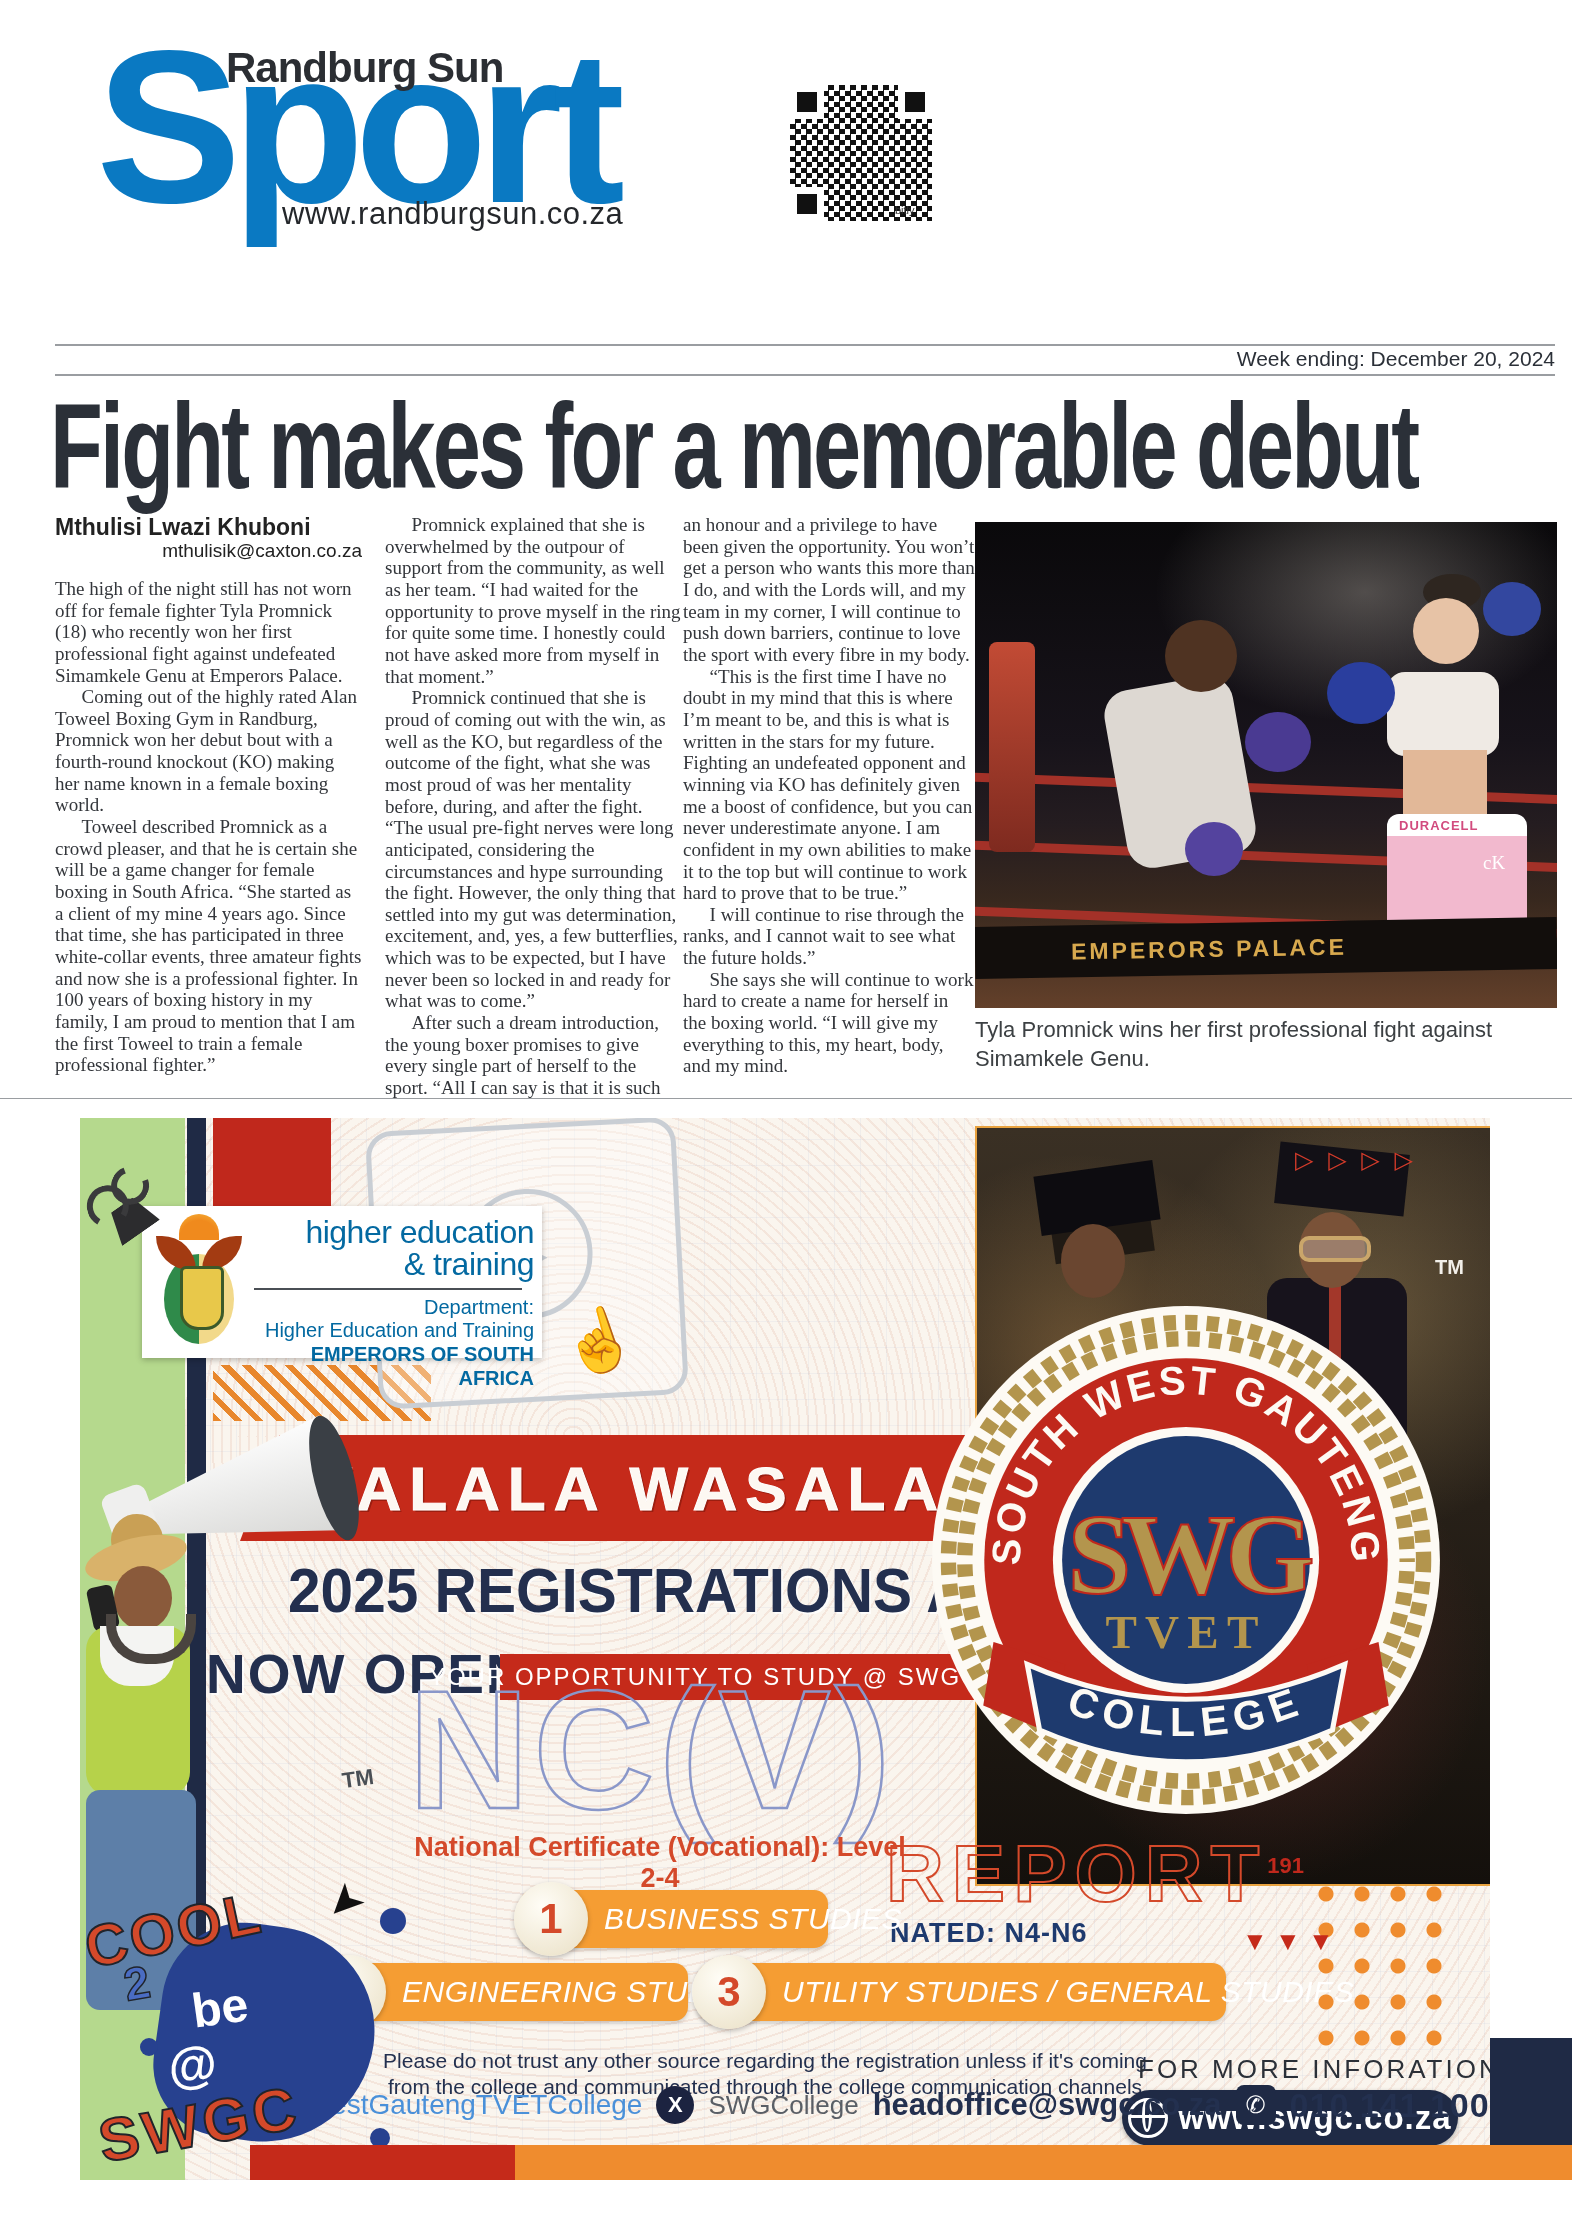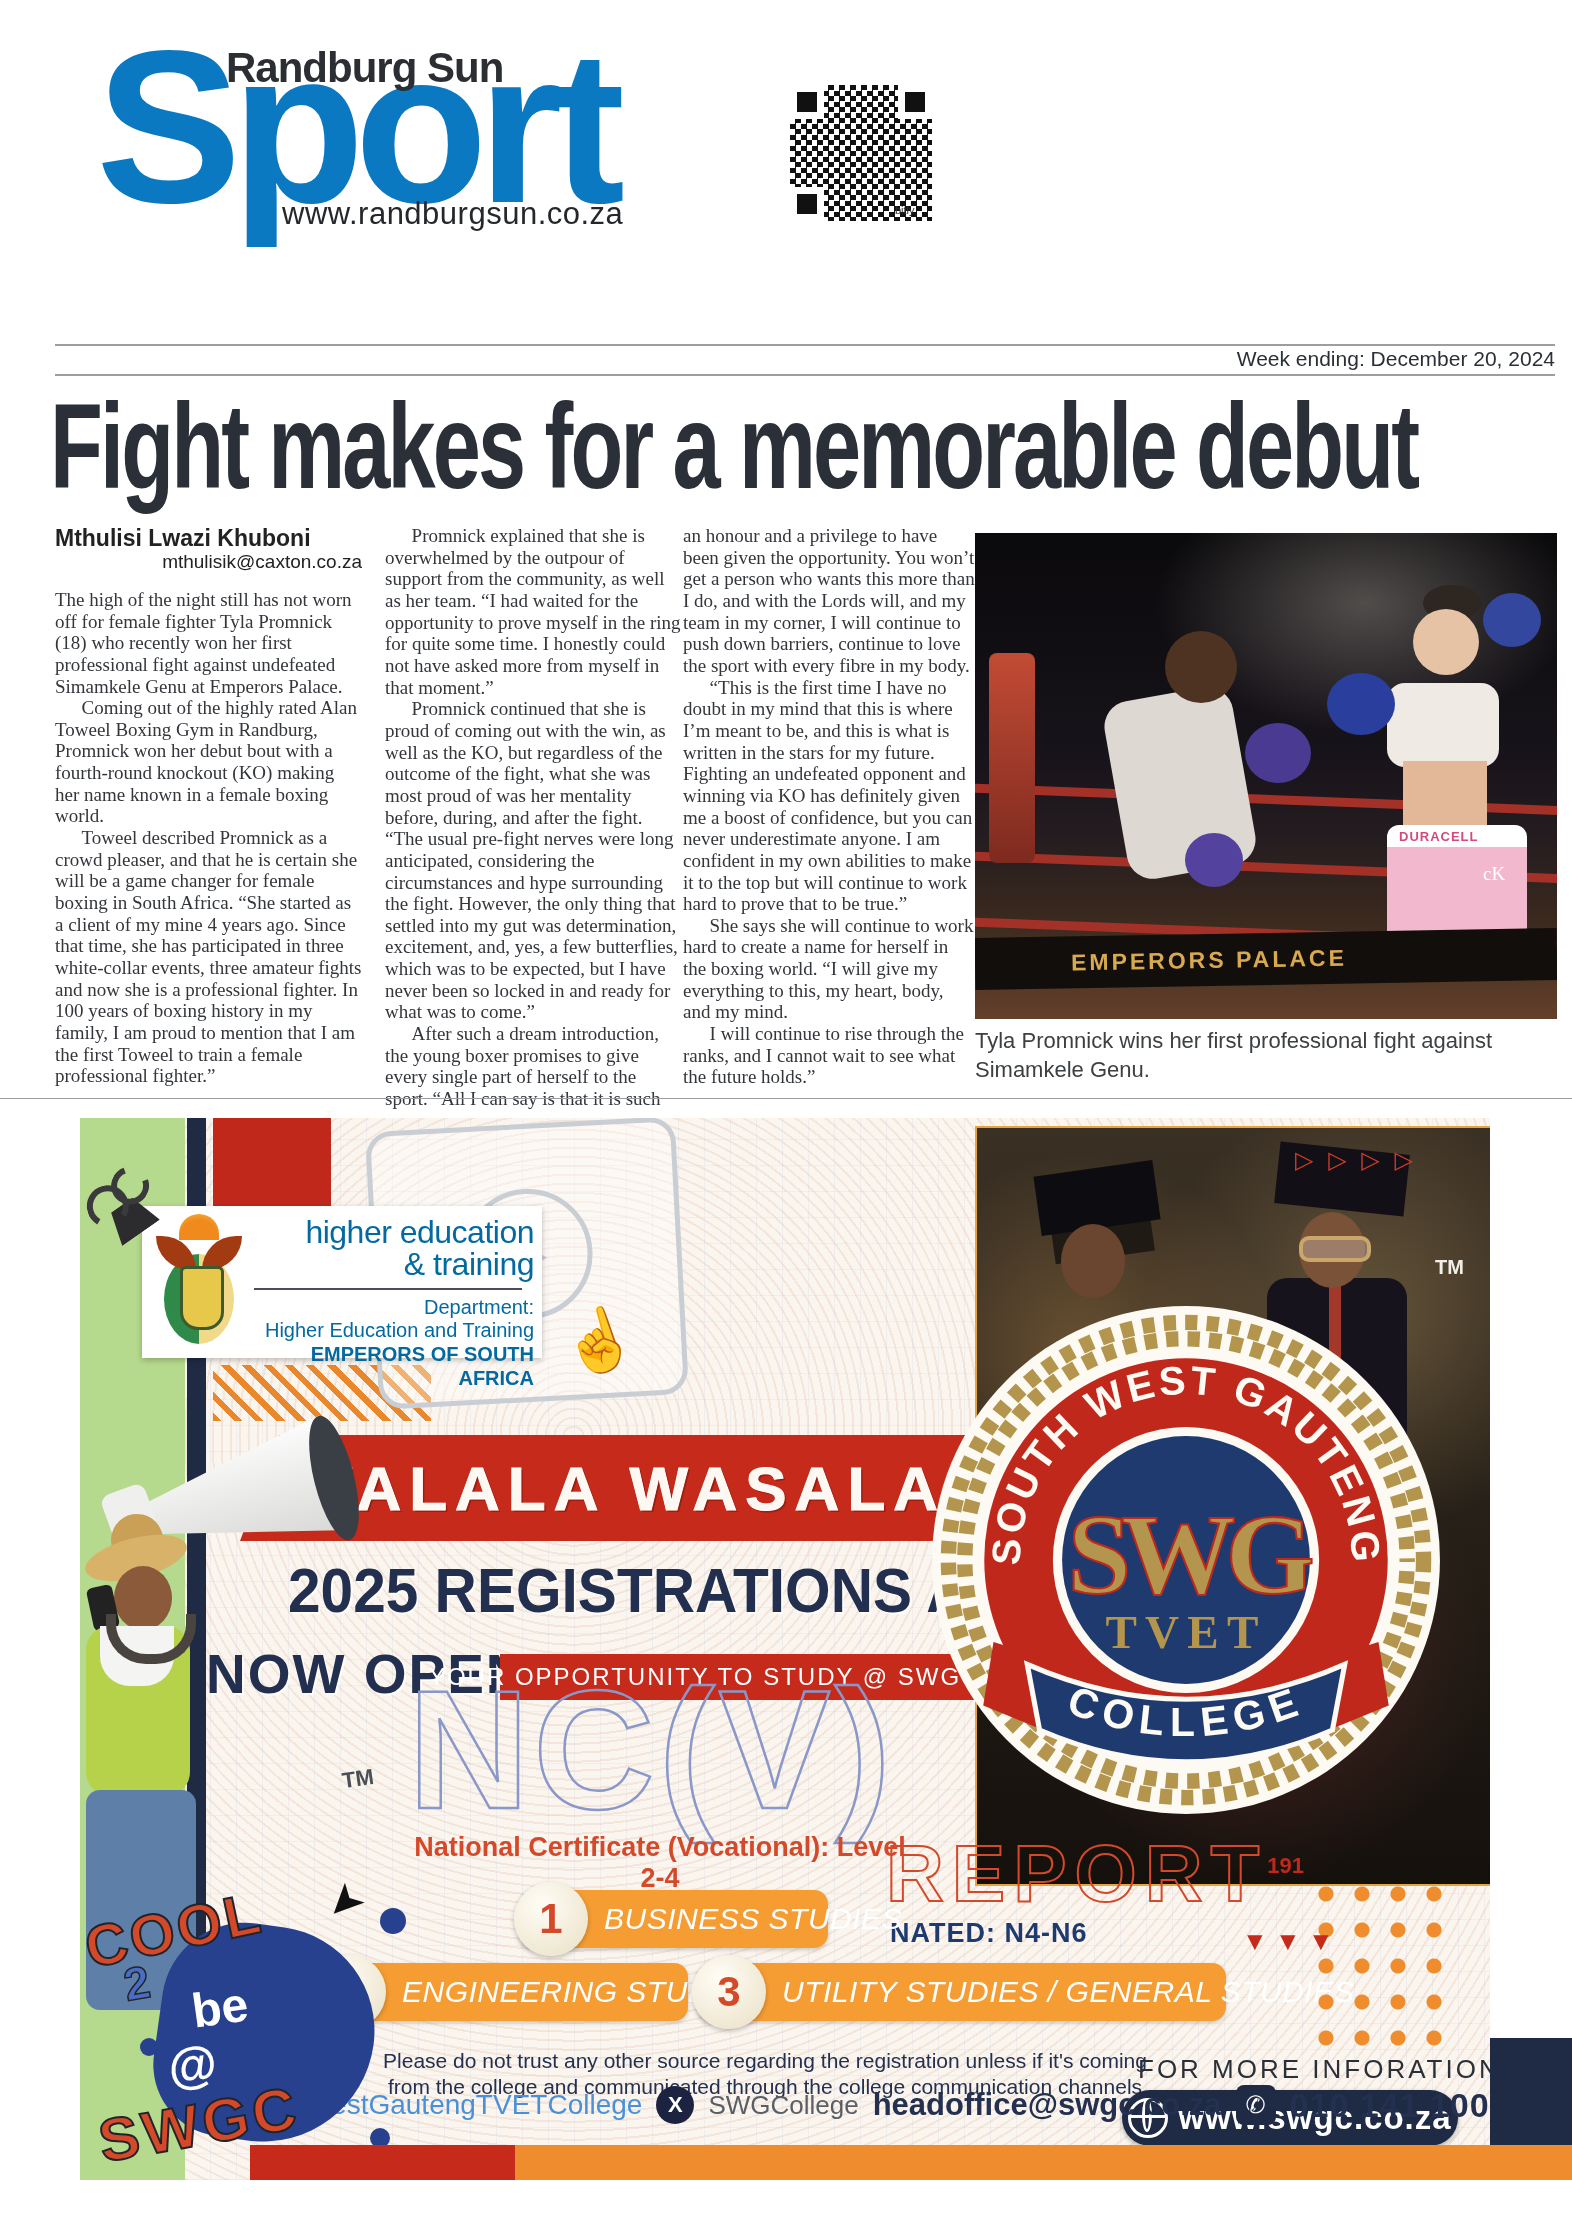"Mthulisi Lwazi Khuboni" .article { top: 525px -> 514px }
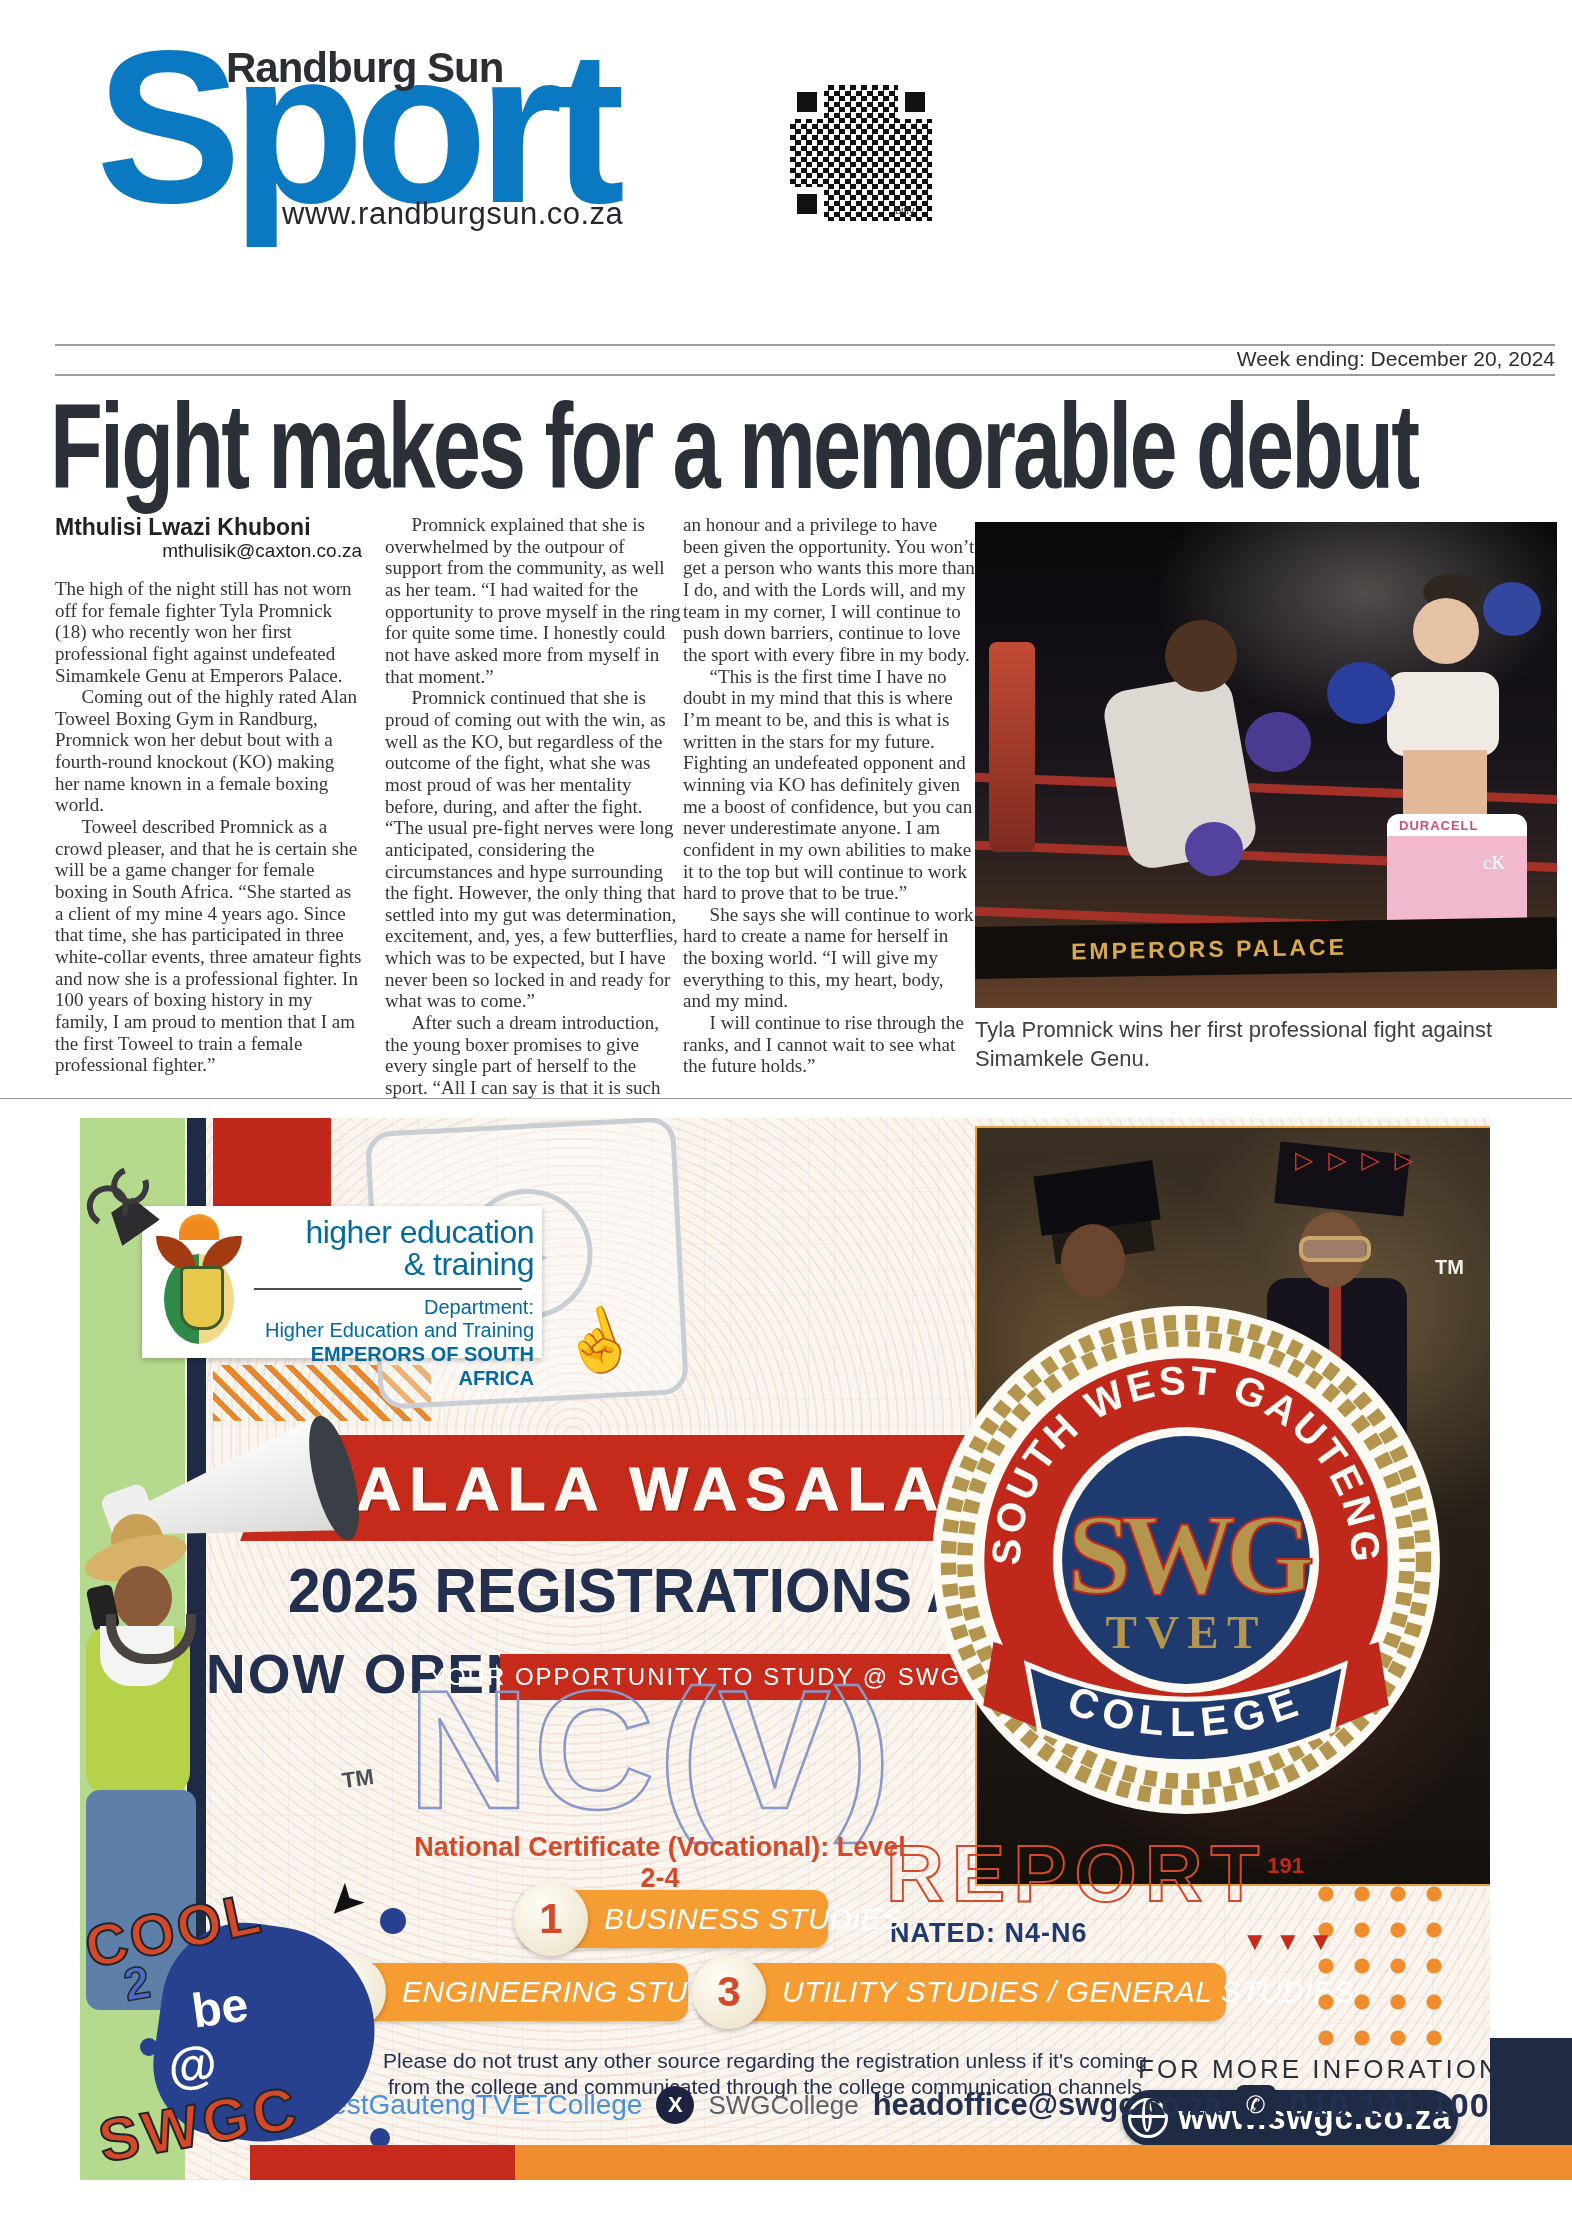"She says she will continue" p.ind { order: before "I will continue to rise" -> after "I will continue to rise" }
